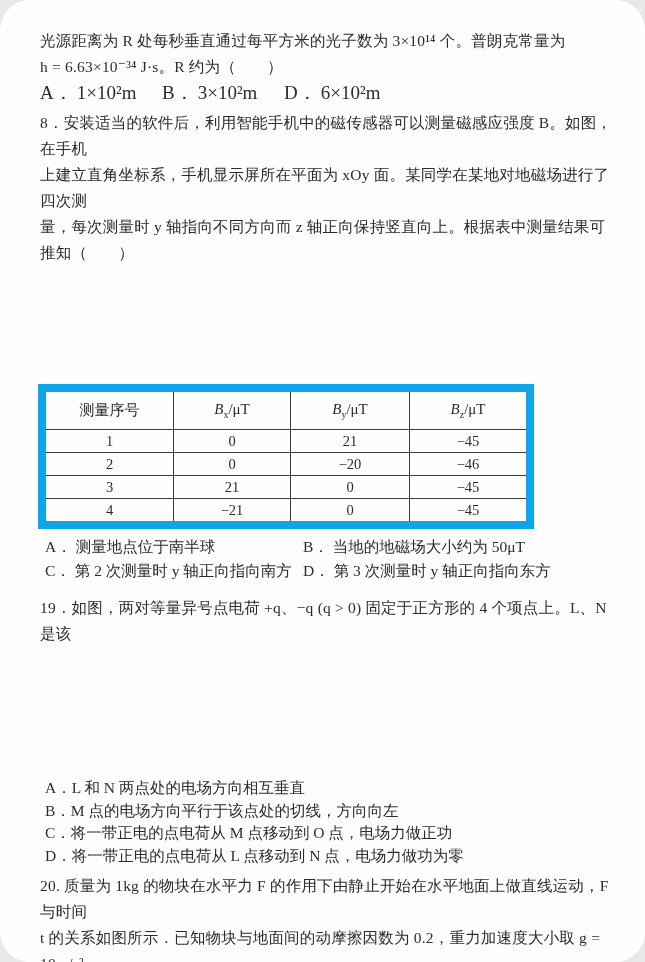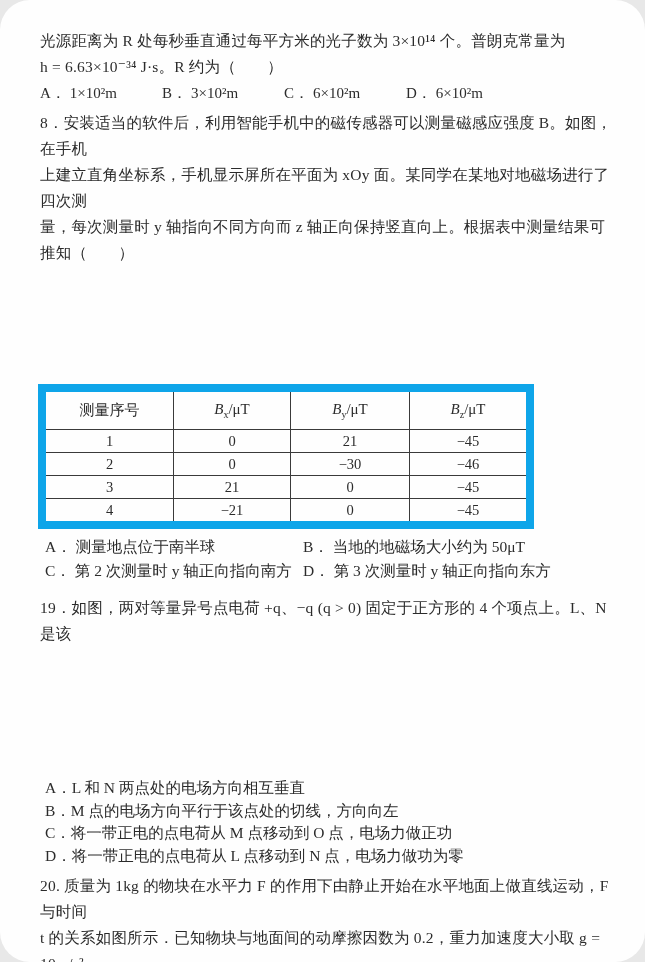"A． 1×10²m" .opt-row { font-size: 15px -> 19px }
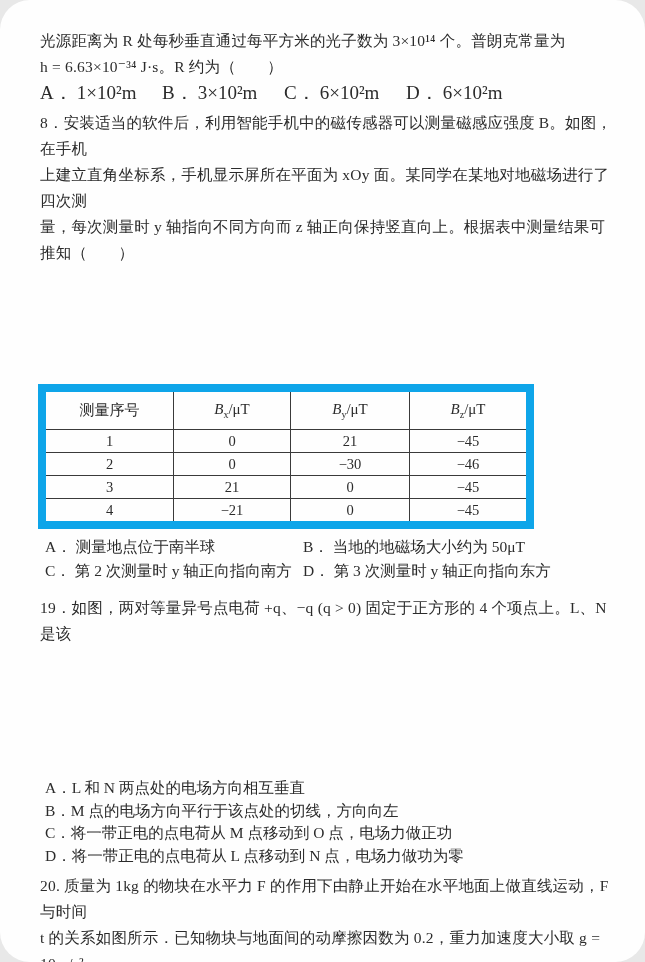"C． 6×10²m" span.opt { html: <span><span>C．</span><span>6×10²m</span></span> -> none }
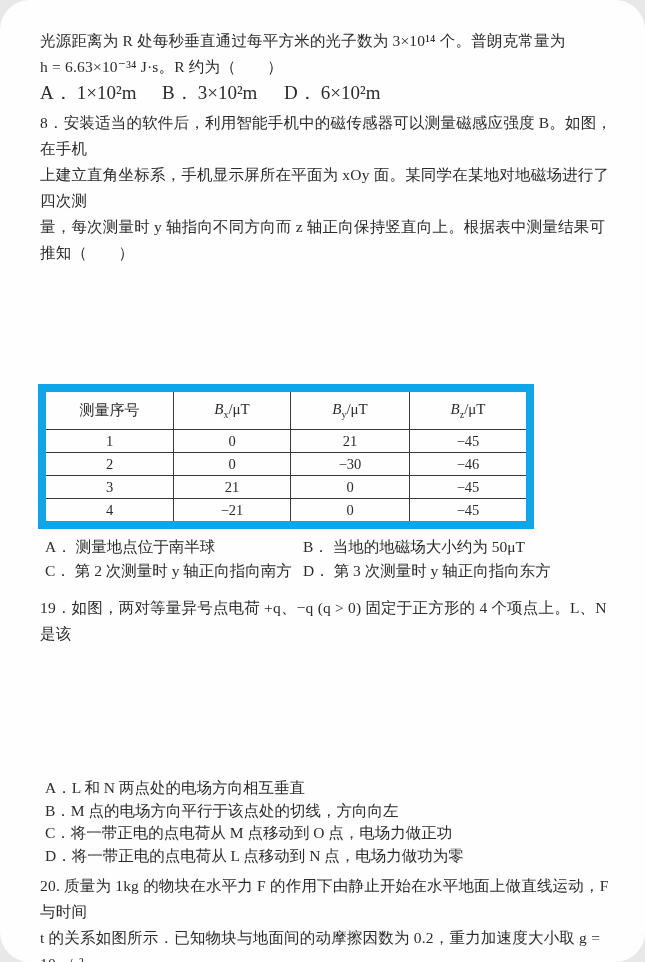"−30" td { text: 30 -> 20 }
